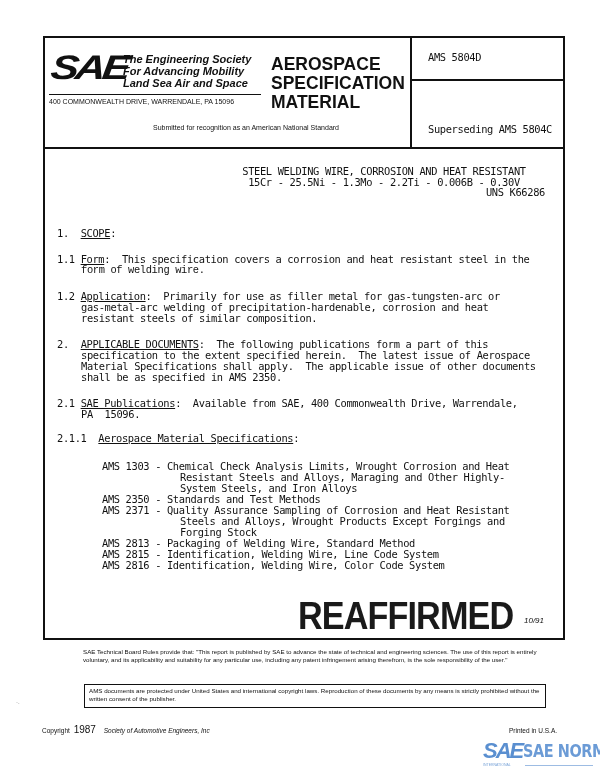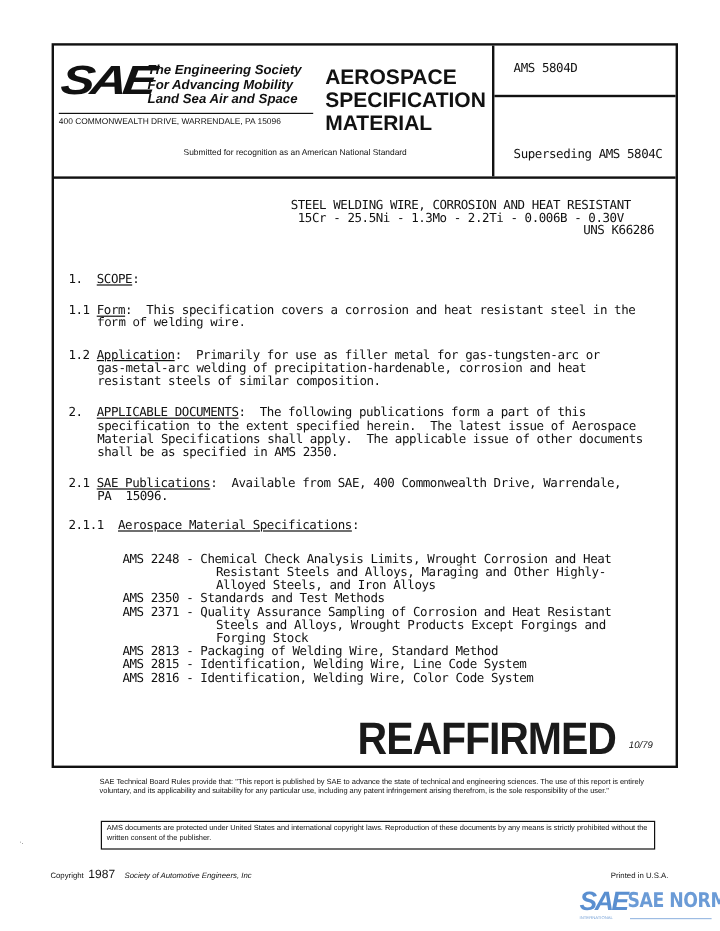"AMS 2248 - Chemical Check" span { text: 2248 -> 1303 }
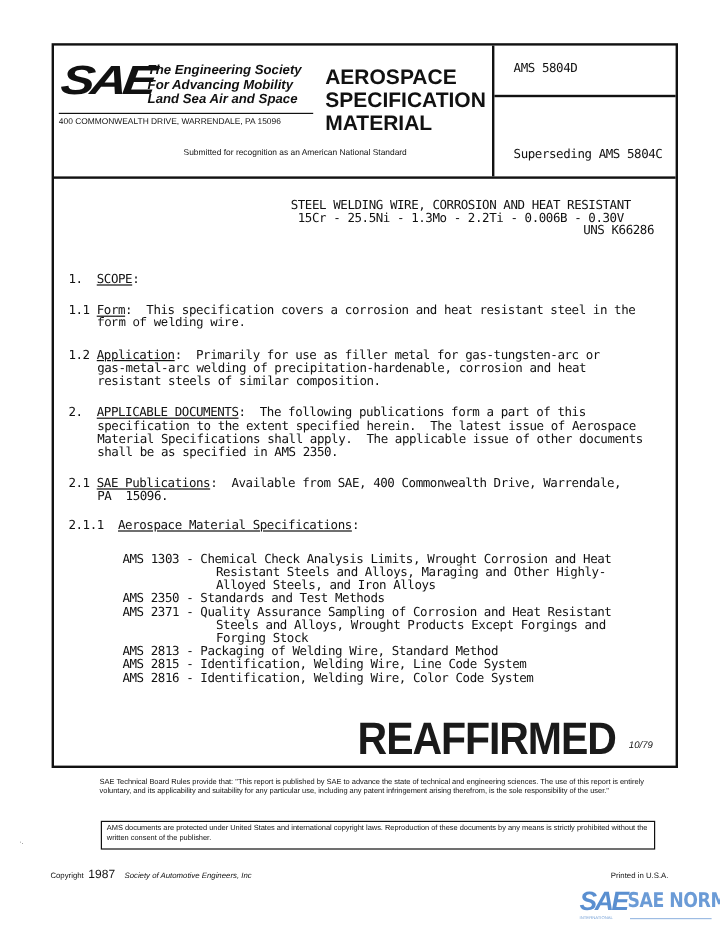"Alloyed Steels, and Iron Alloys" span { text: Alloyed -> System }
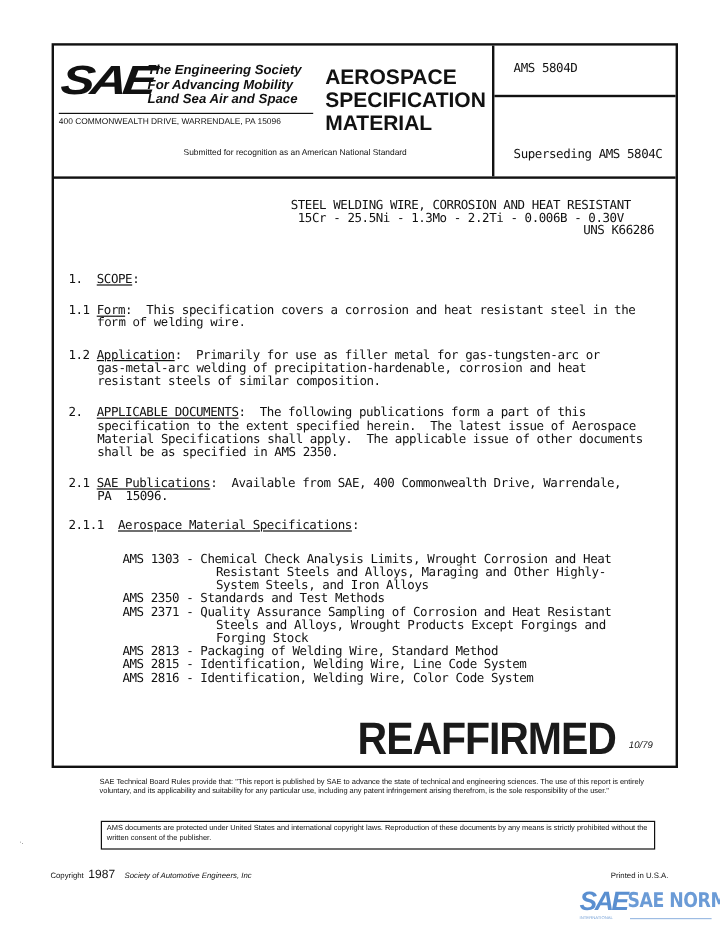"10/79" div.stamp-date { text: 10/79 -> 10/91 }
